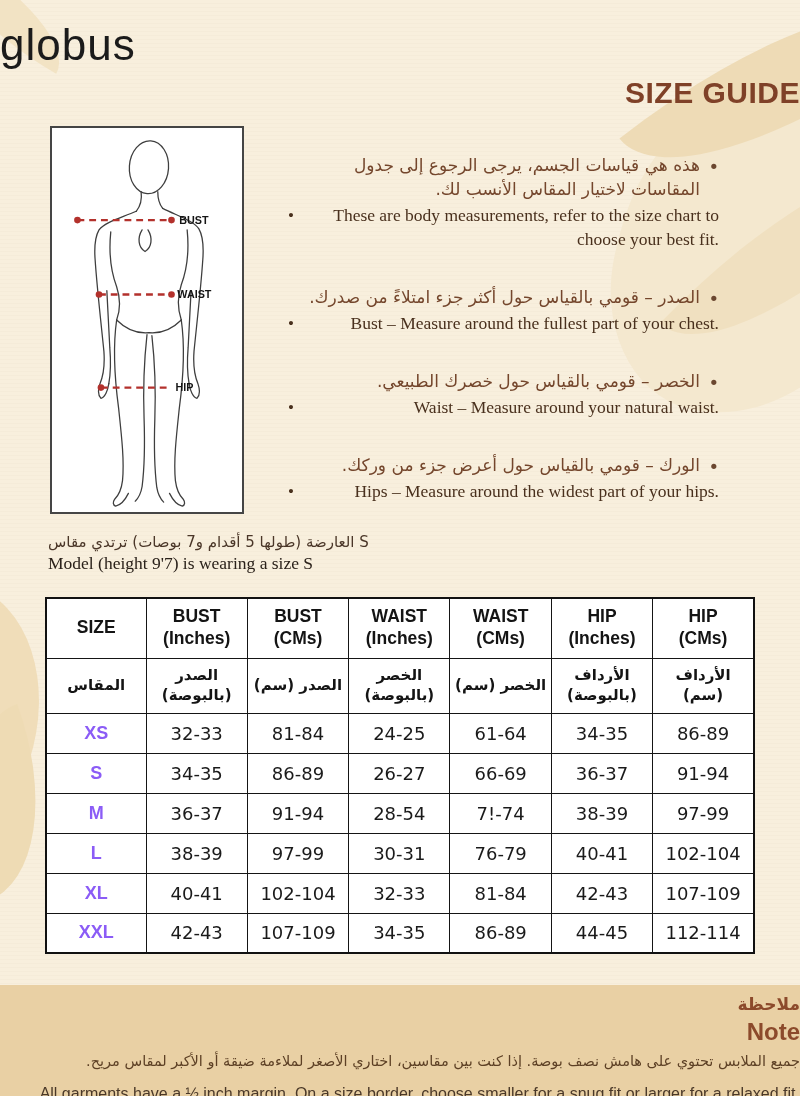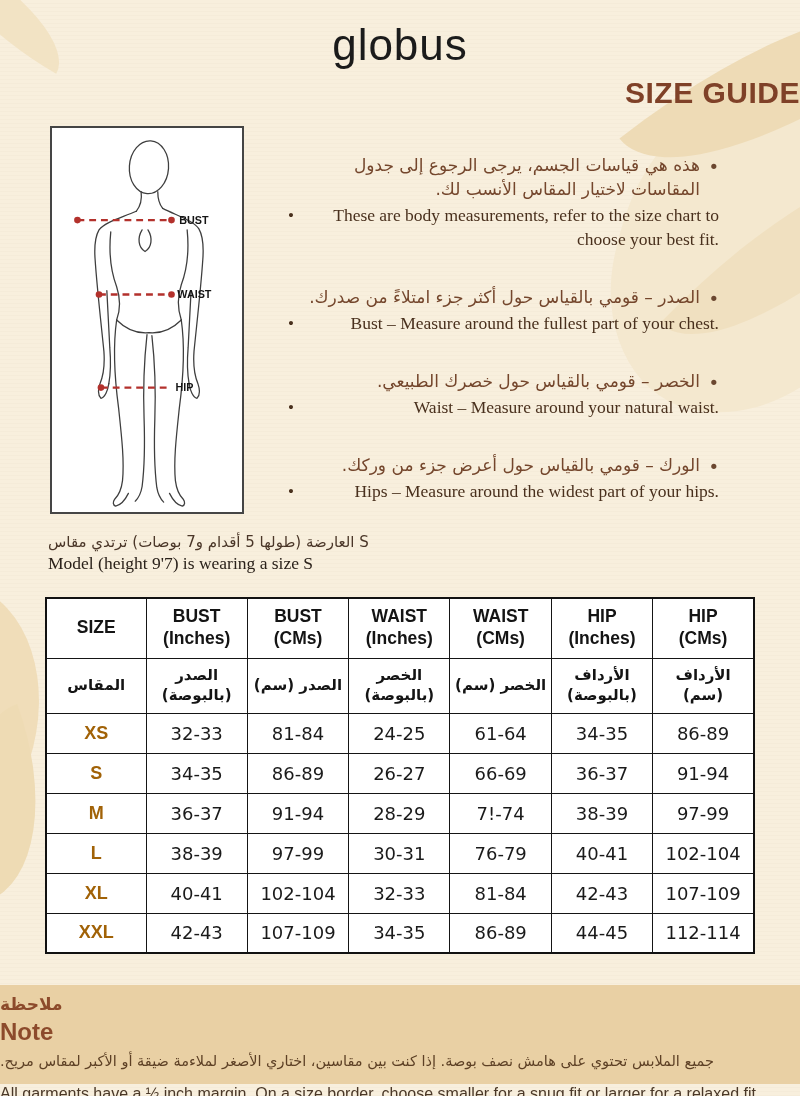"globus" .logo { text-align: center -> none }
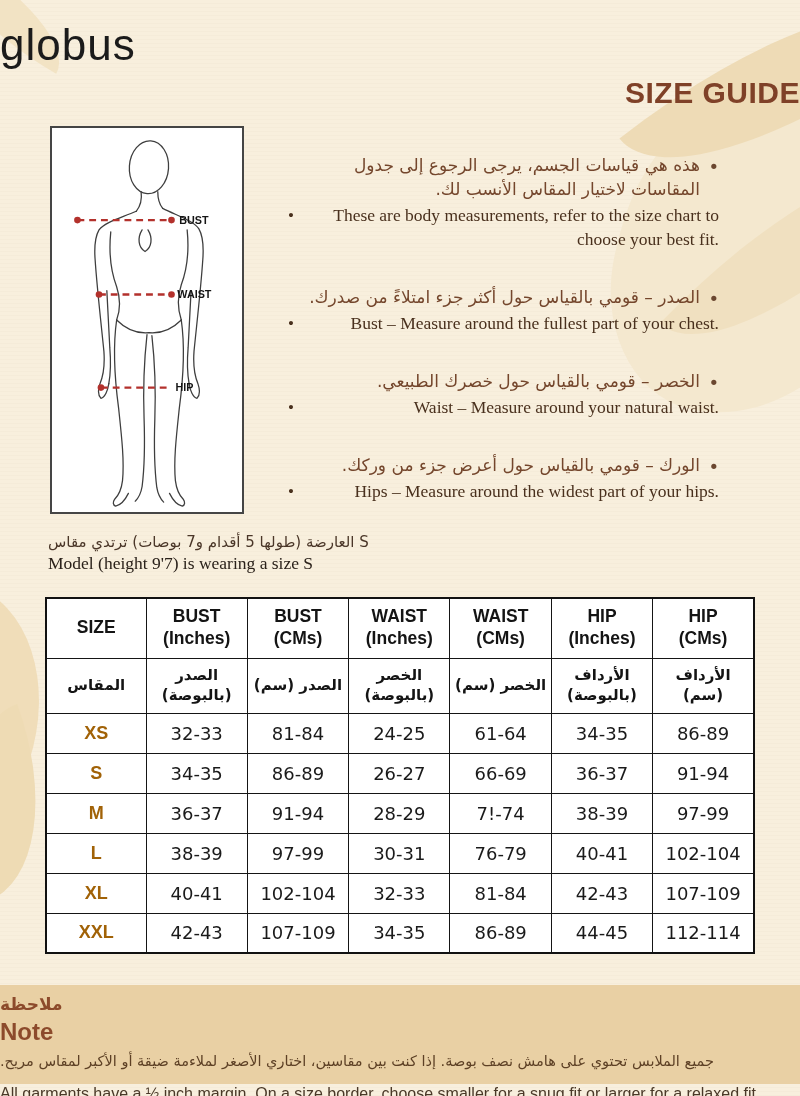"XS" tr.d-row th { color: #a16207 -> #8b5cf6 }
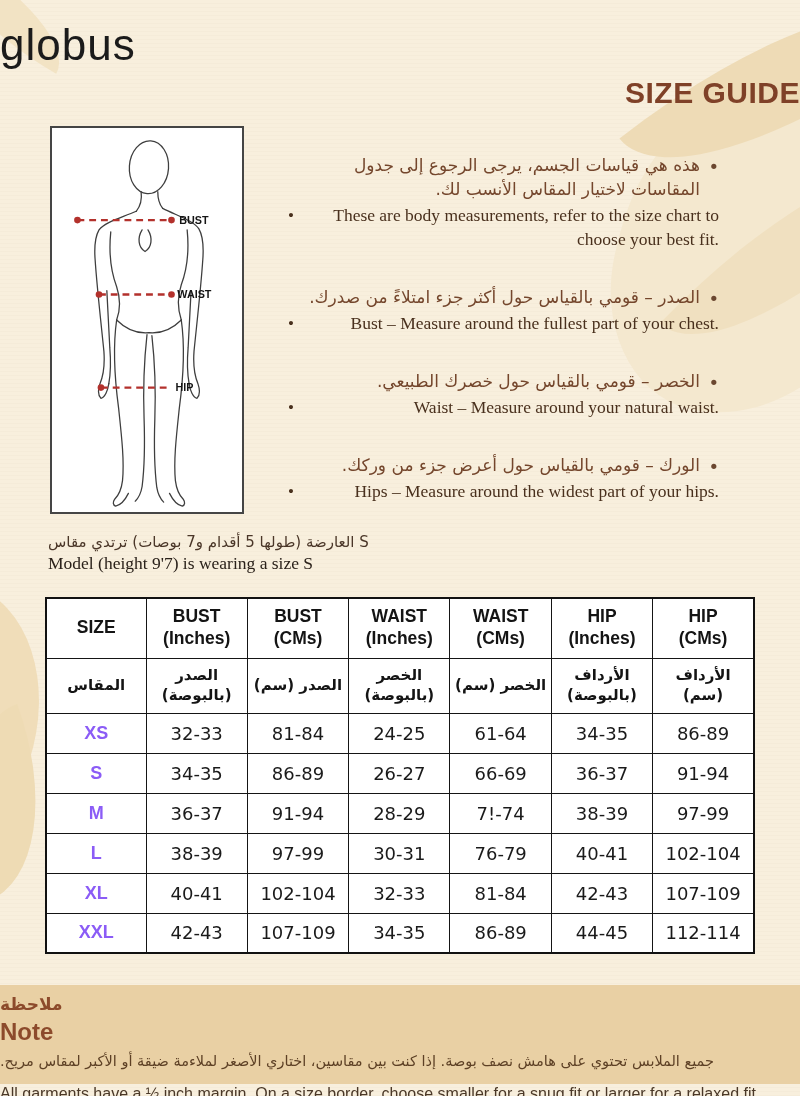"28-29" td { text: 28-29 -> 28-54 }
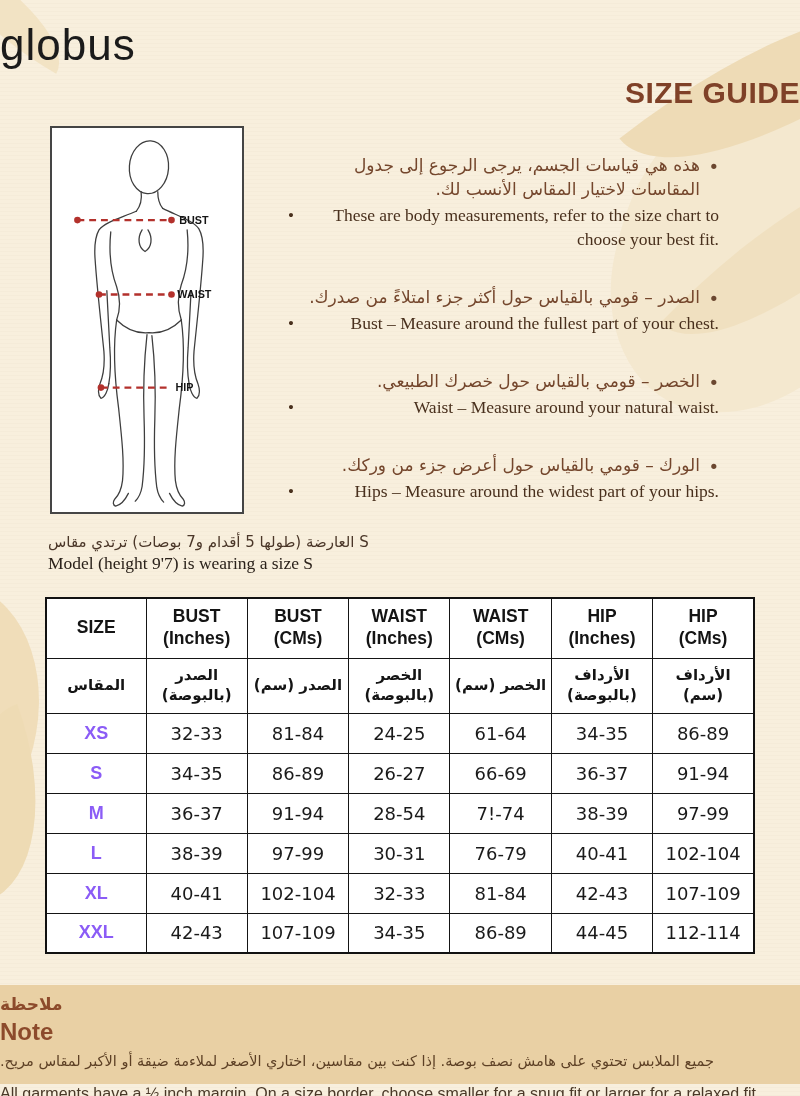"ملاحظة" .note-sec { height: 99px -> 111px; text-align: left -> right }
